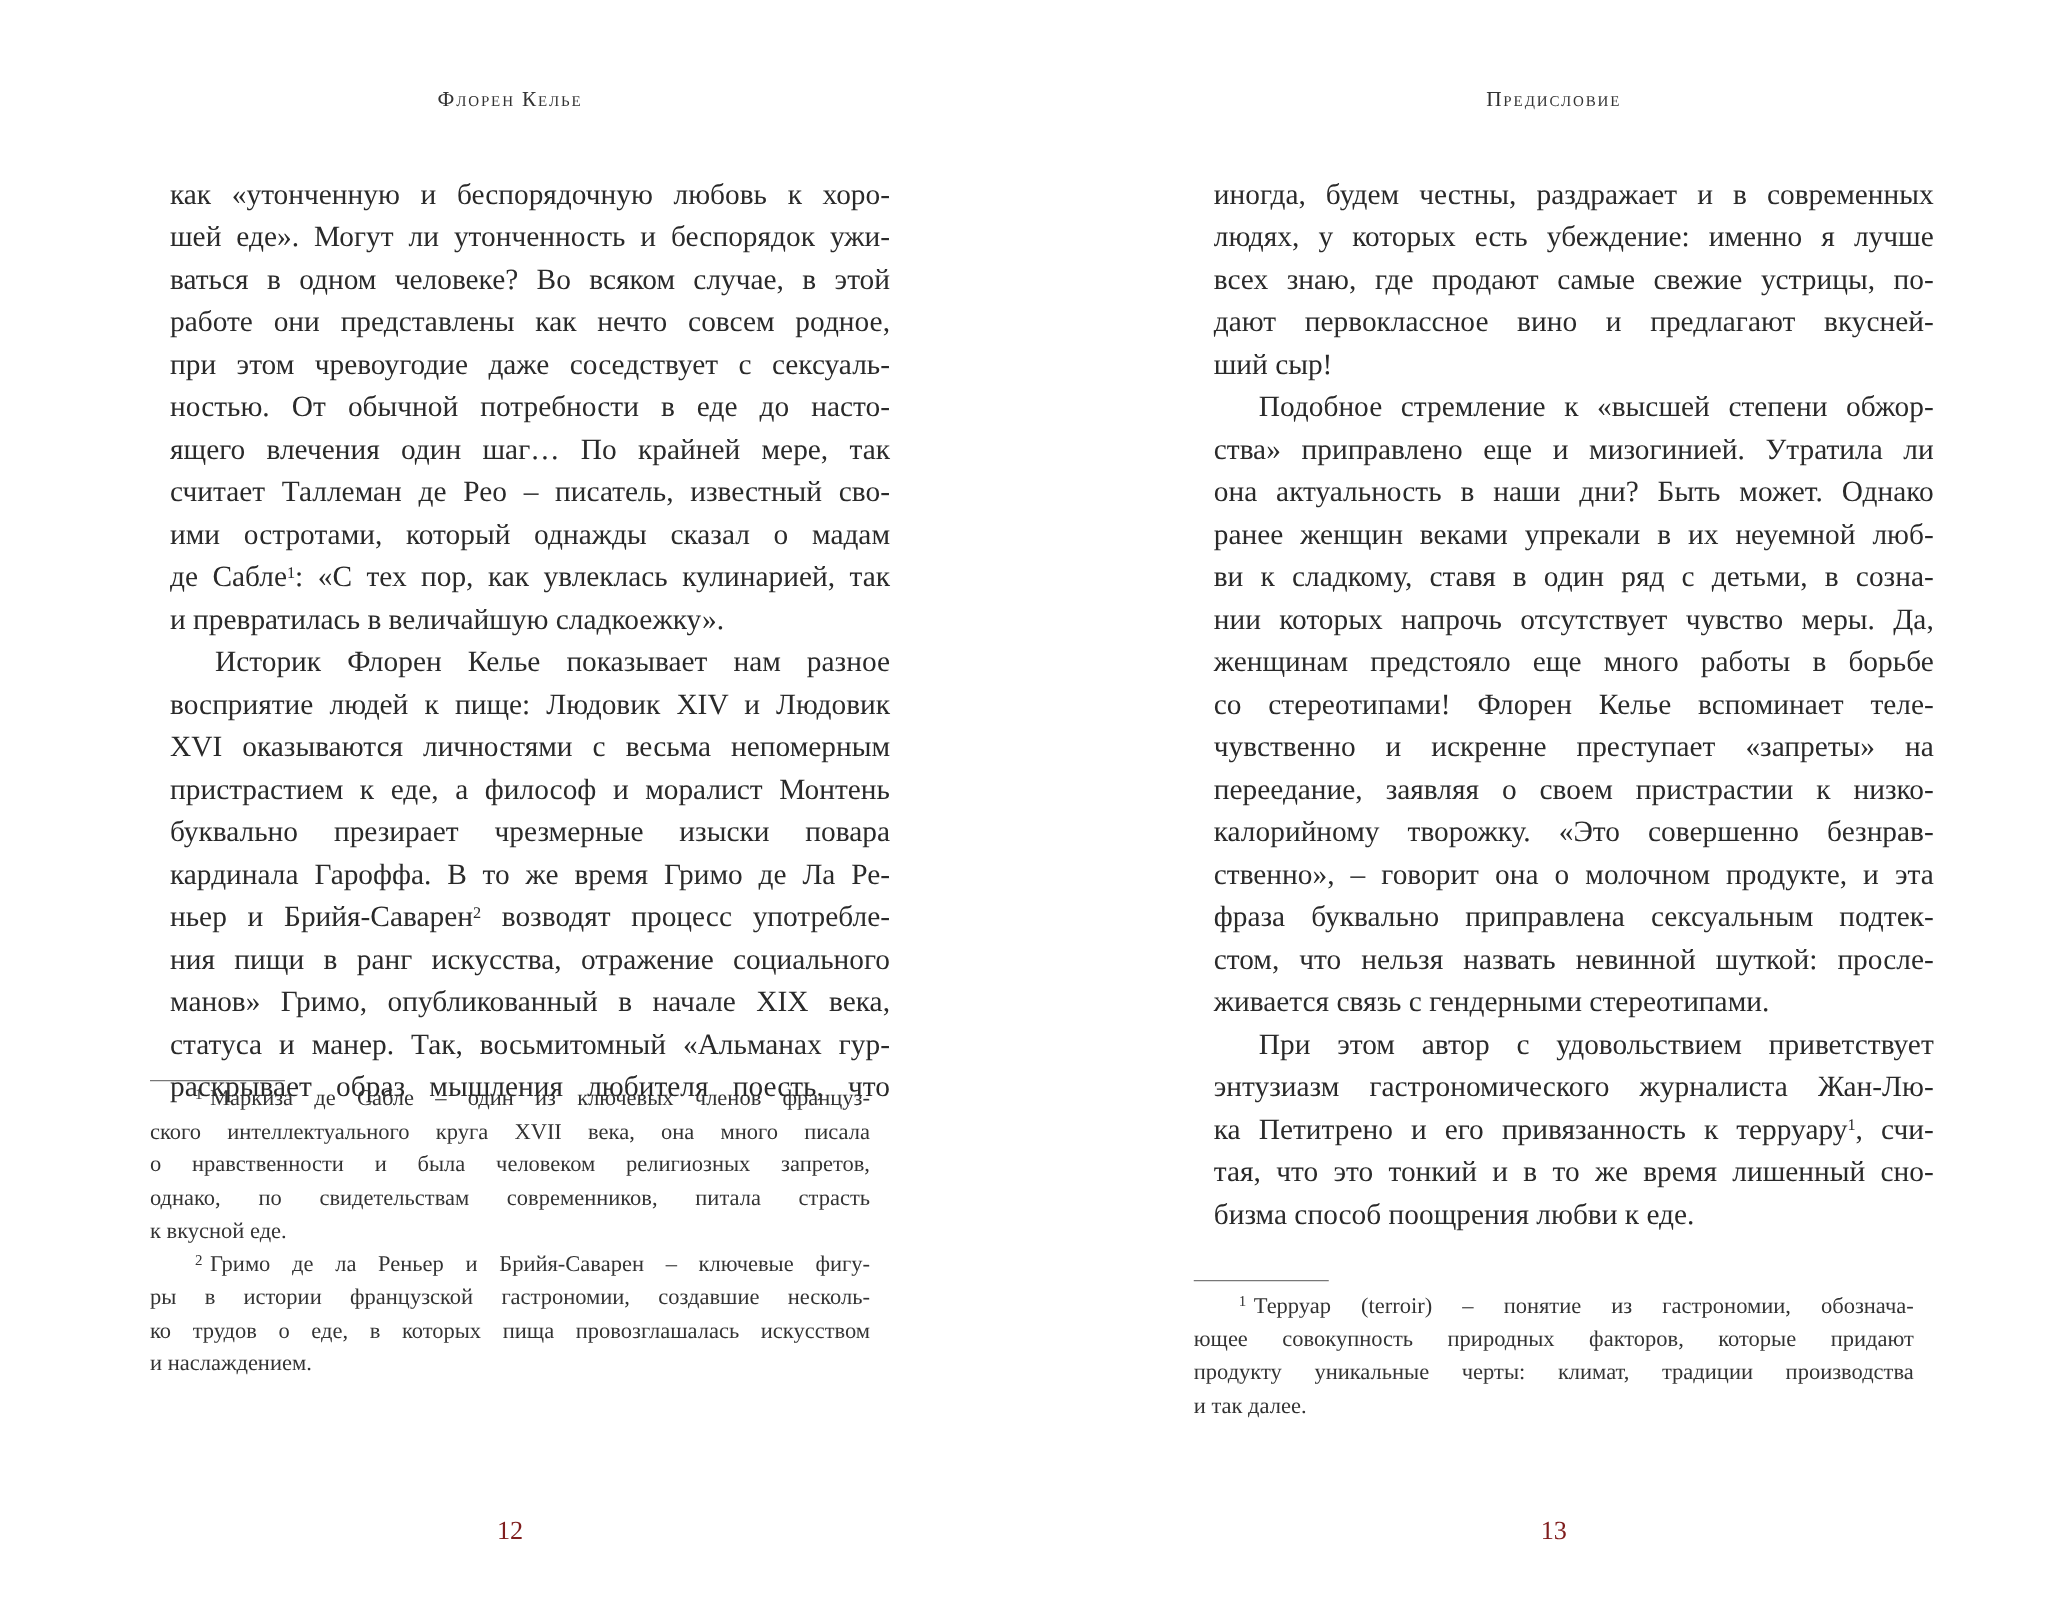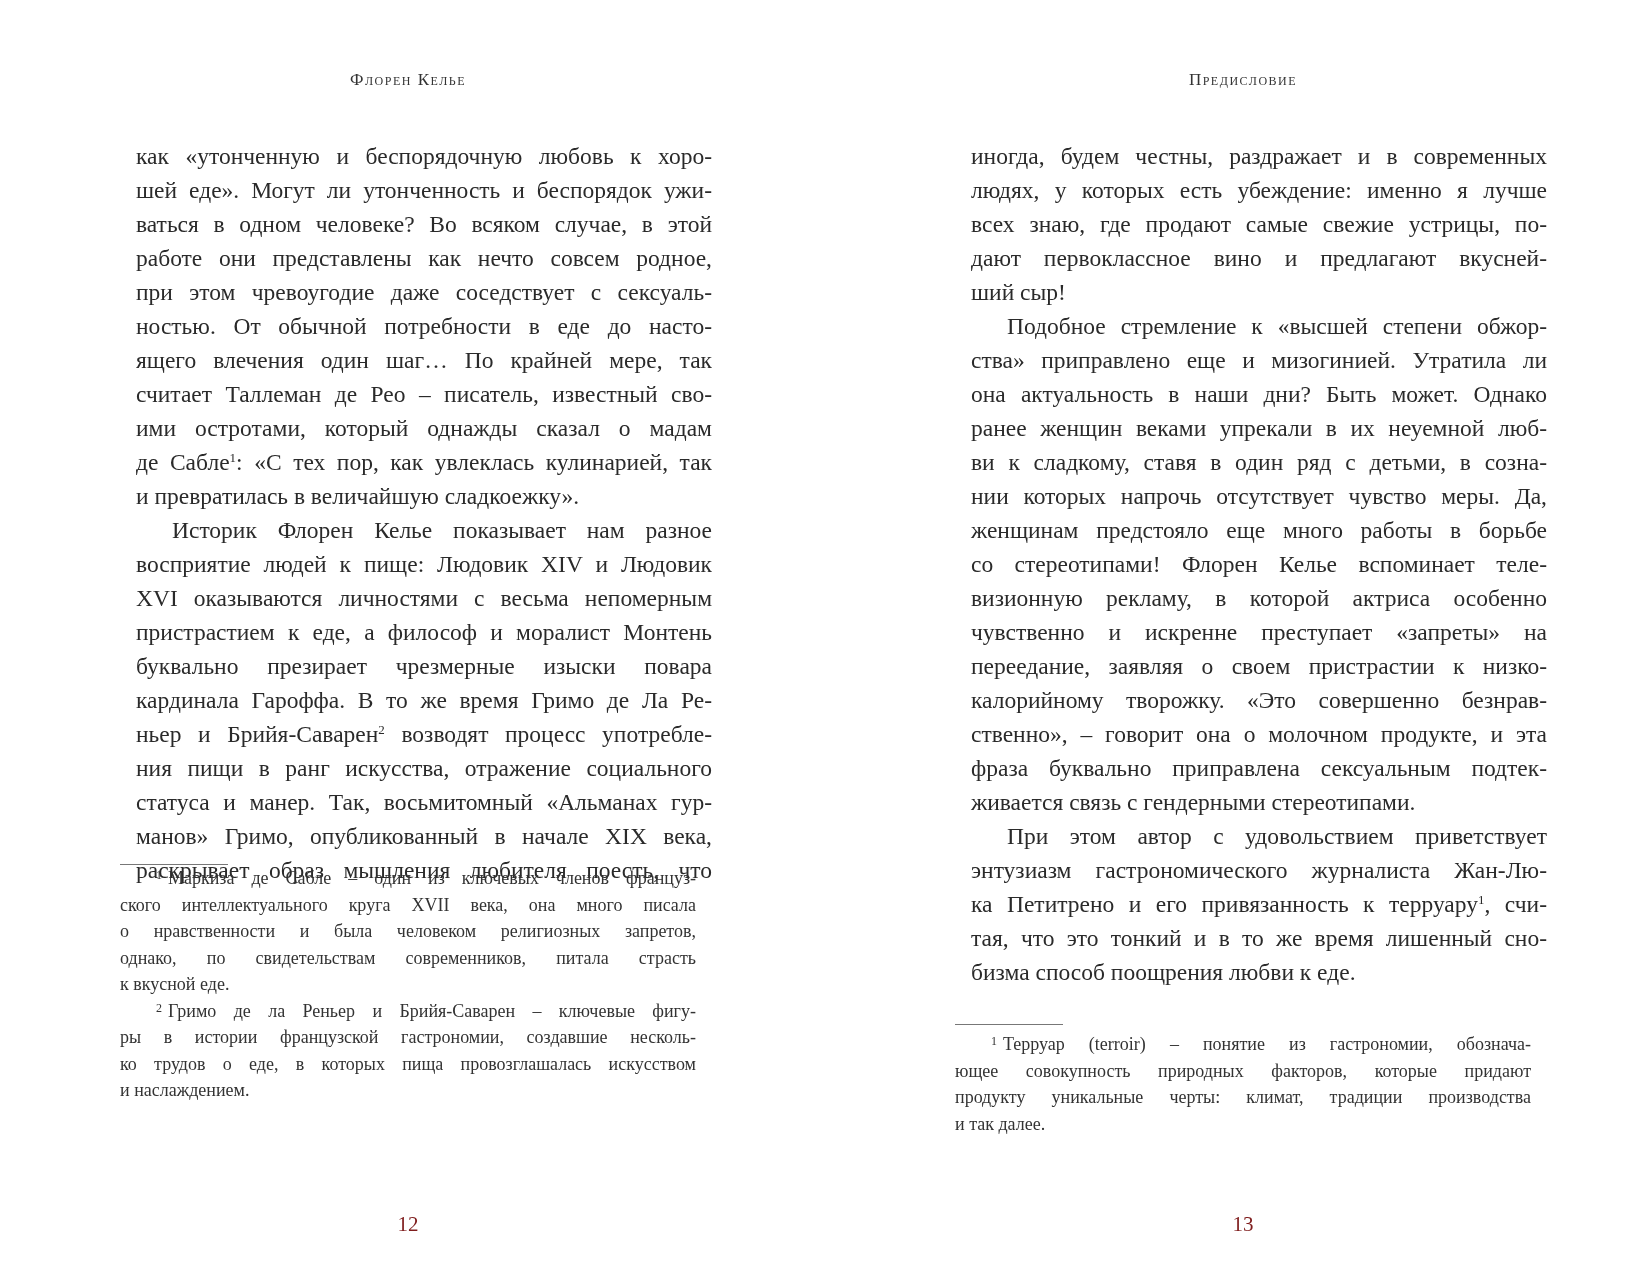"визионную рекламу, в которой актриса" div.line { html: <div><span>визионную рекламу, в которой актриса особенно</span></div> -> none }
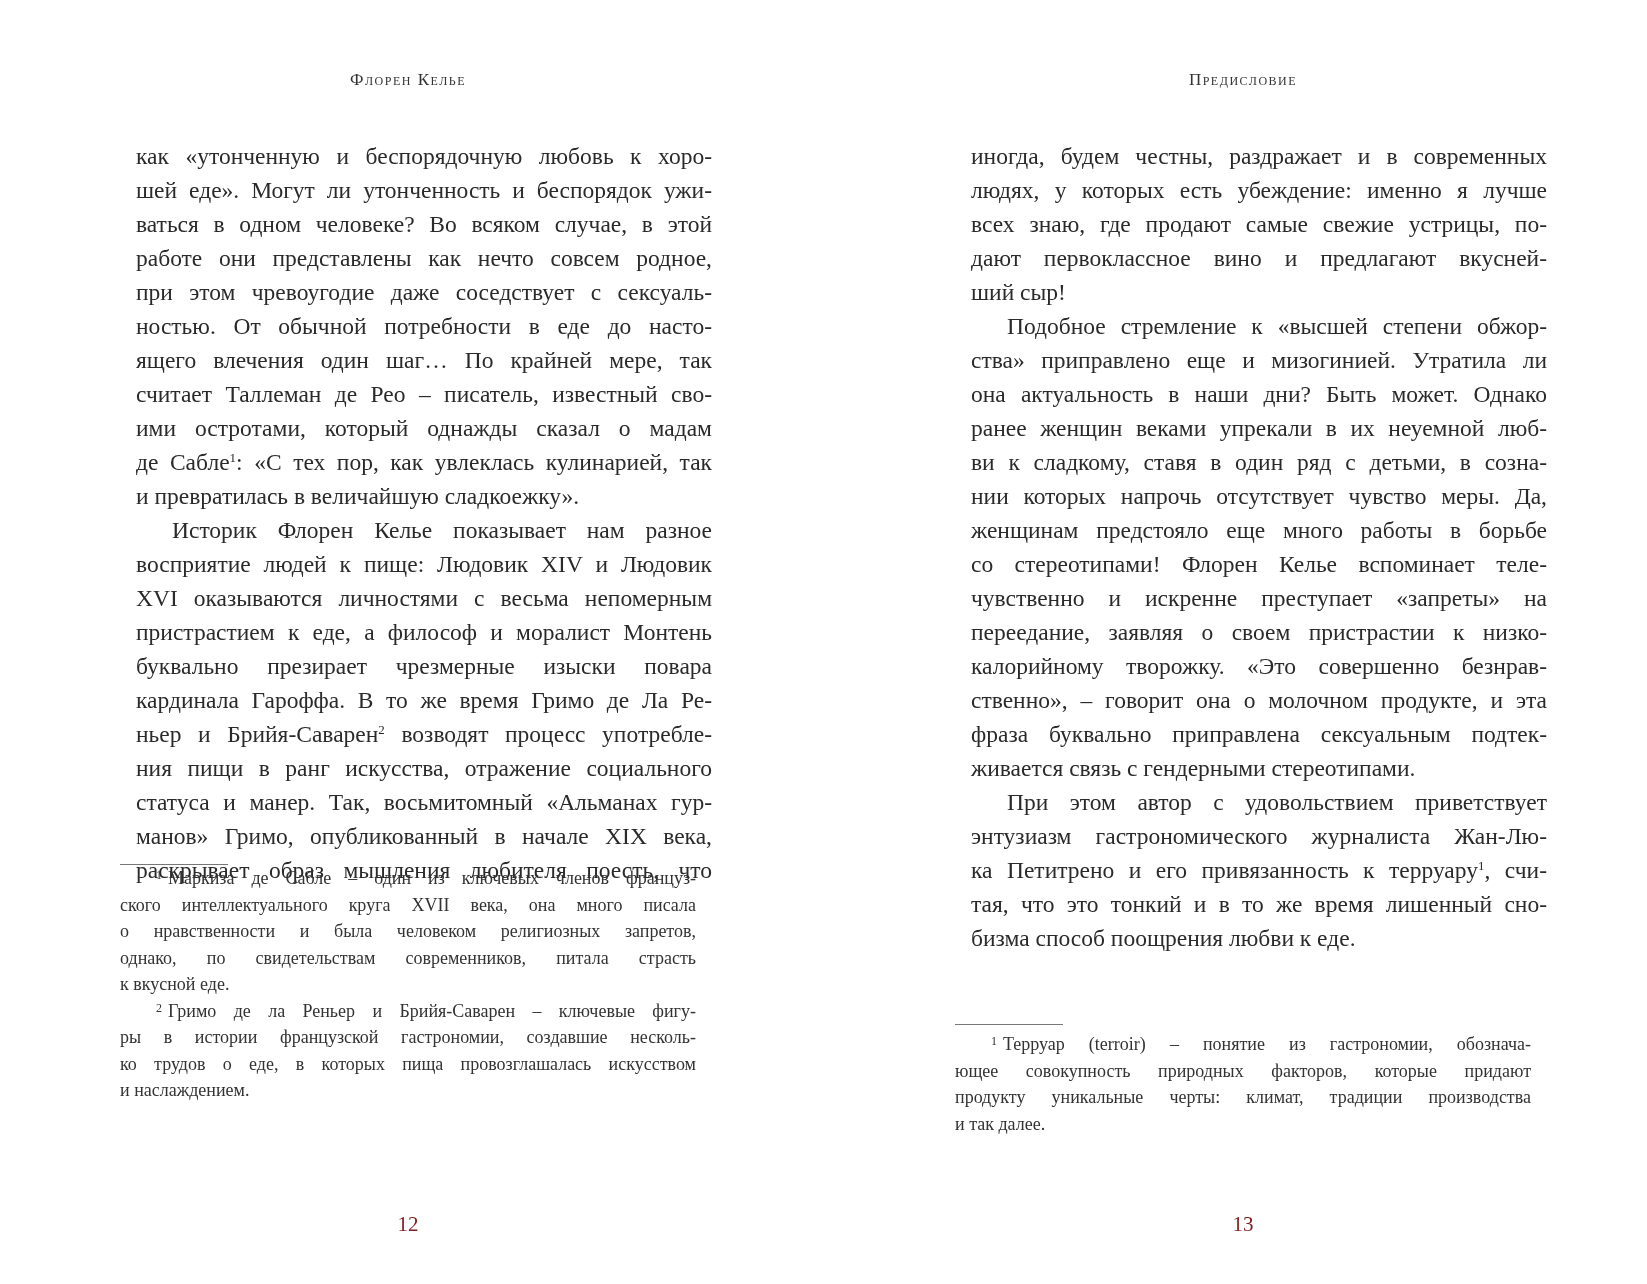"стом, что нельзя назвать невинной" div.line { html: none -> <div><span>стом, что нельзя назвать невинной шуткой: просле-</span></div> }
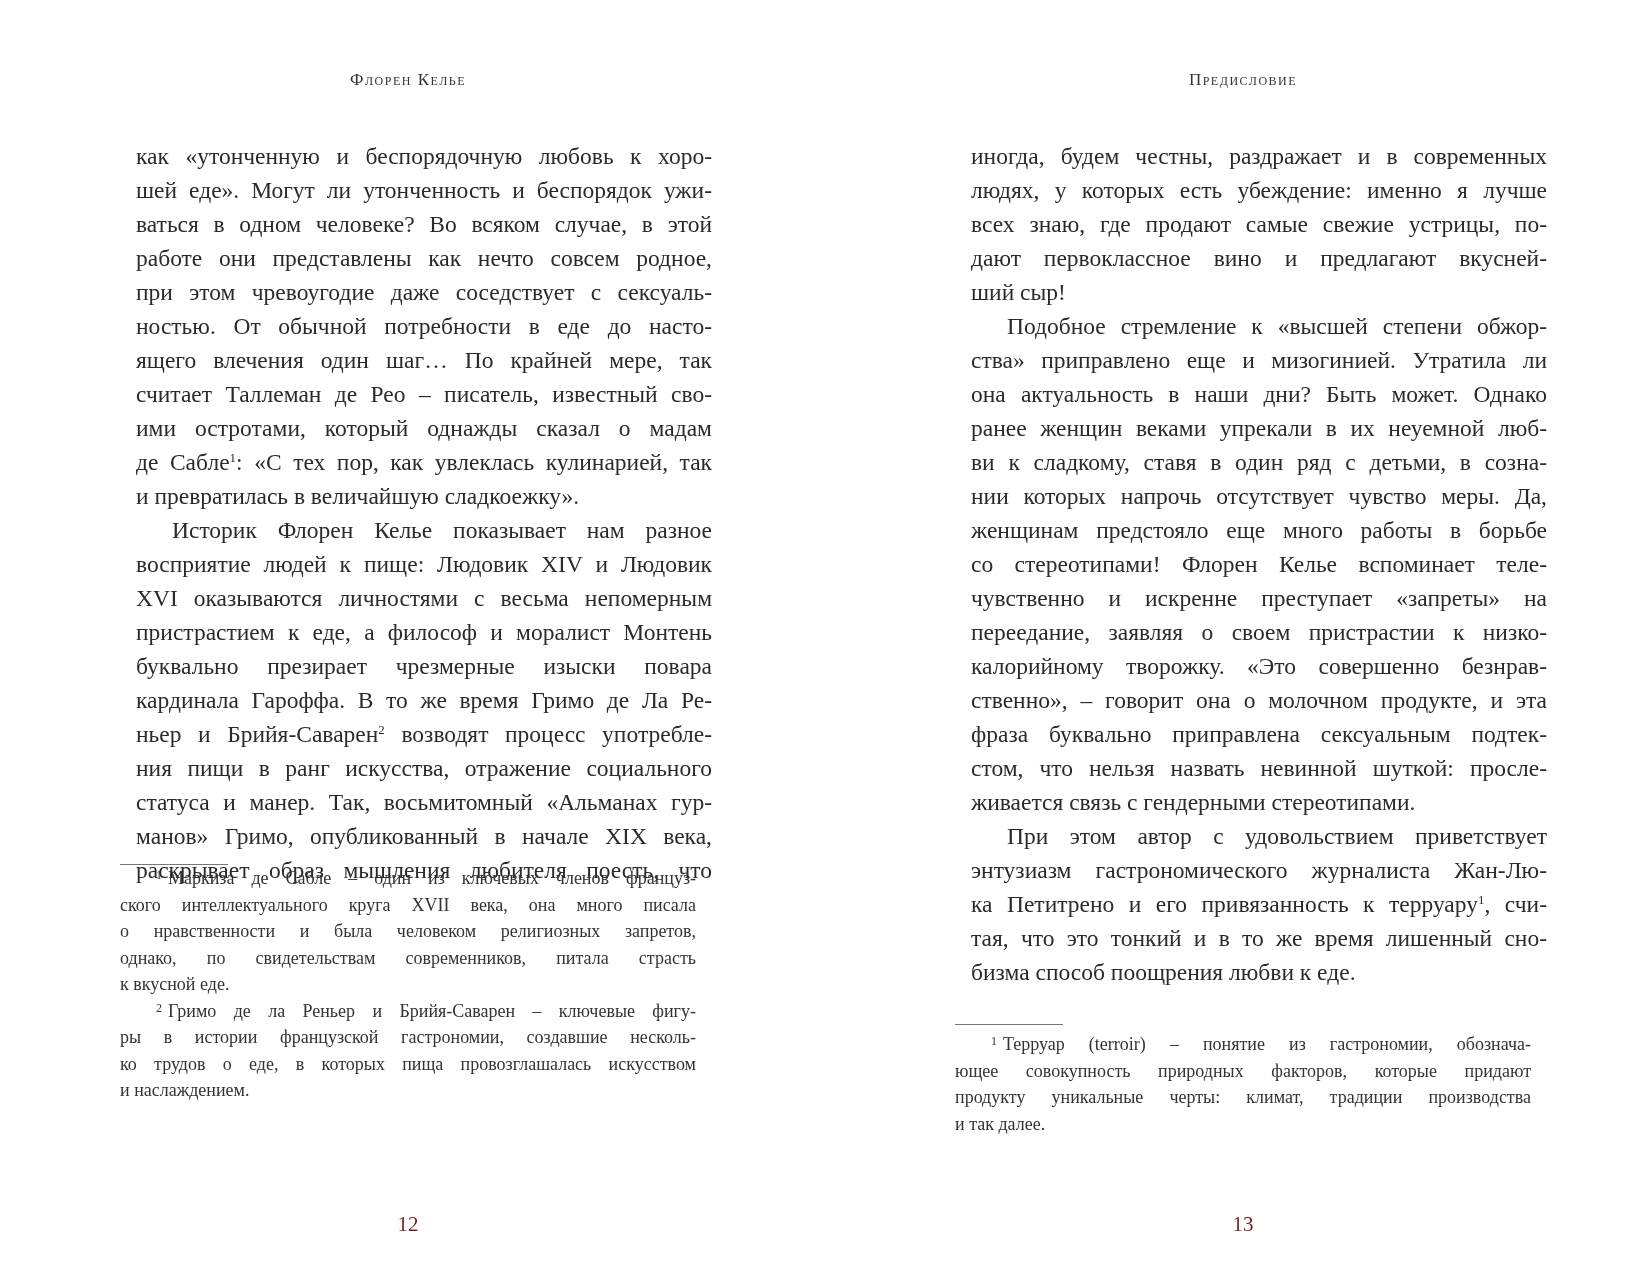"статуса и манер. Так, восьмитомный" div.line { order: before "манов» Гримо, опубликованный в начале" -> after "манов» Гримо, опубликованный в начале" }
